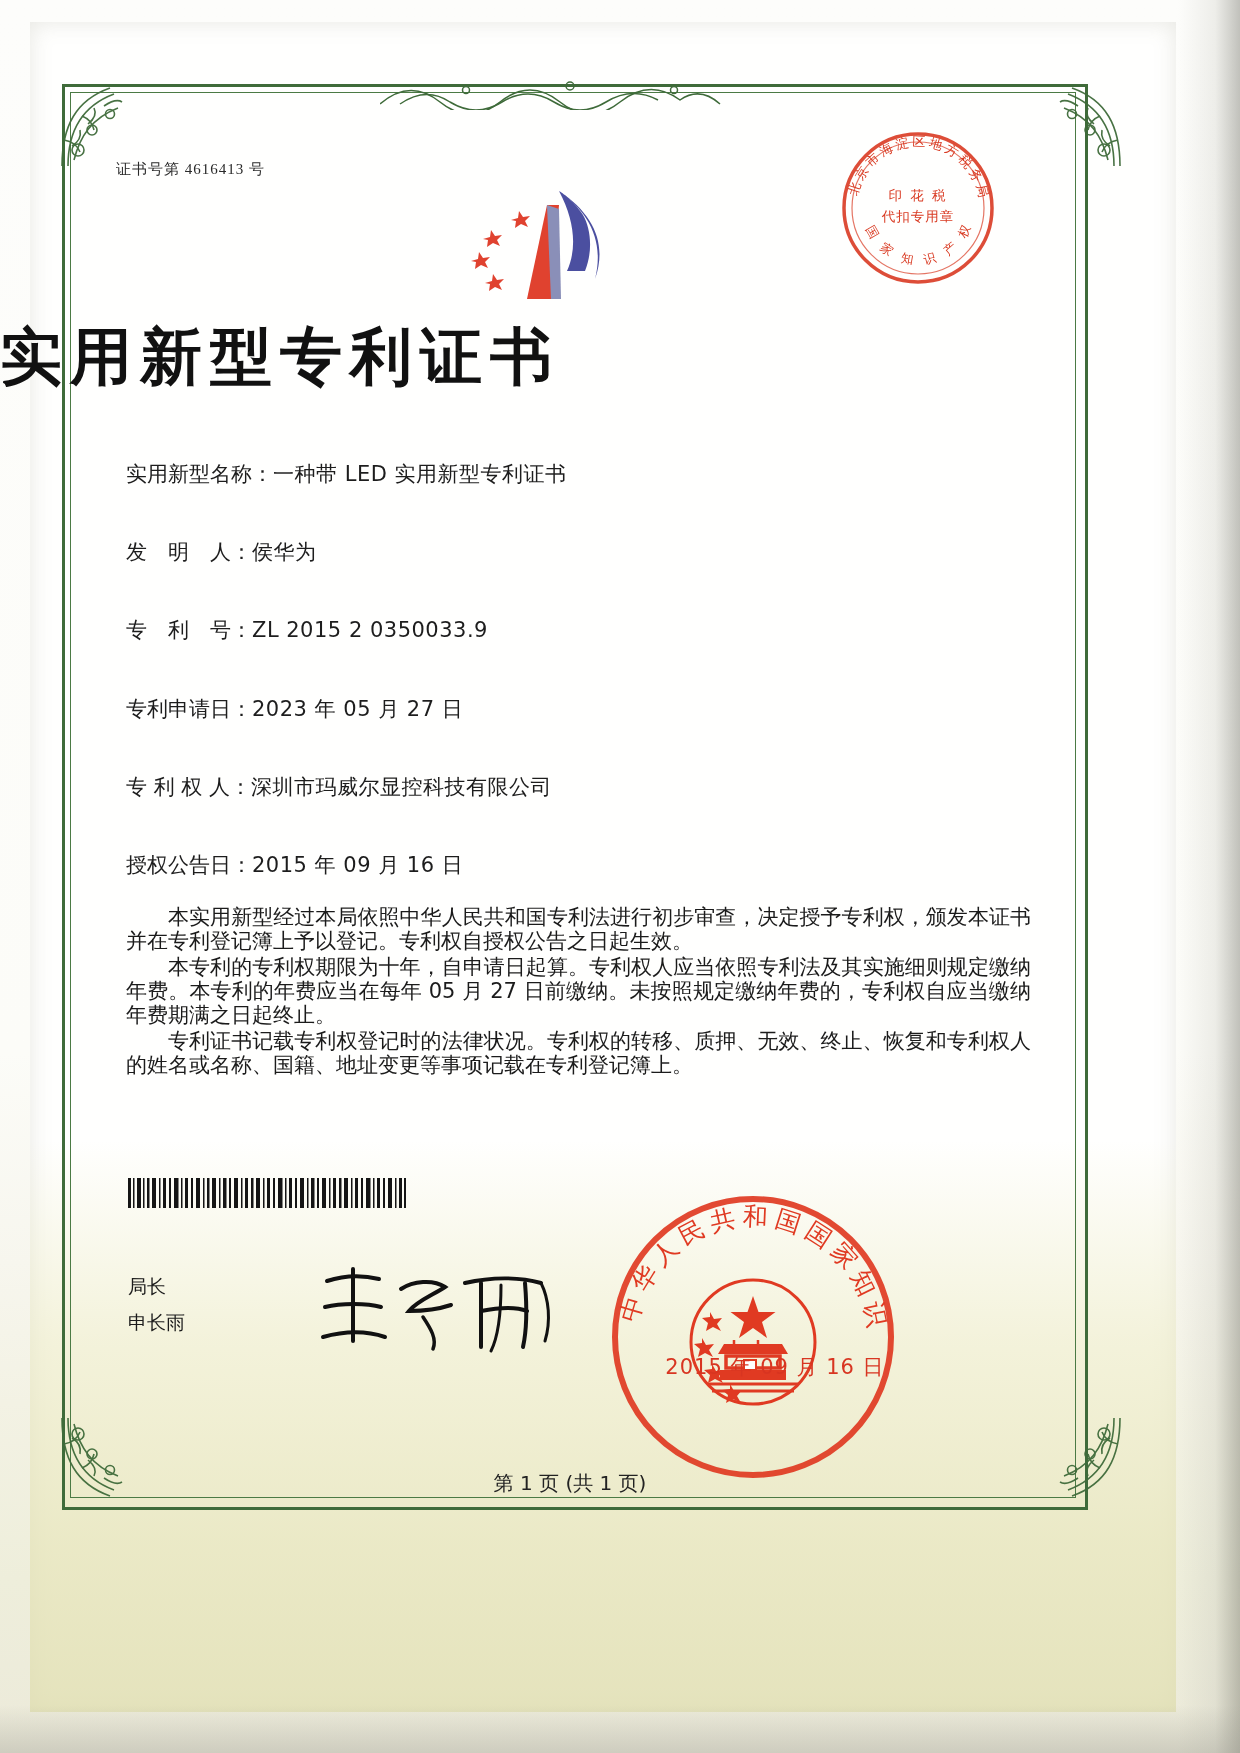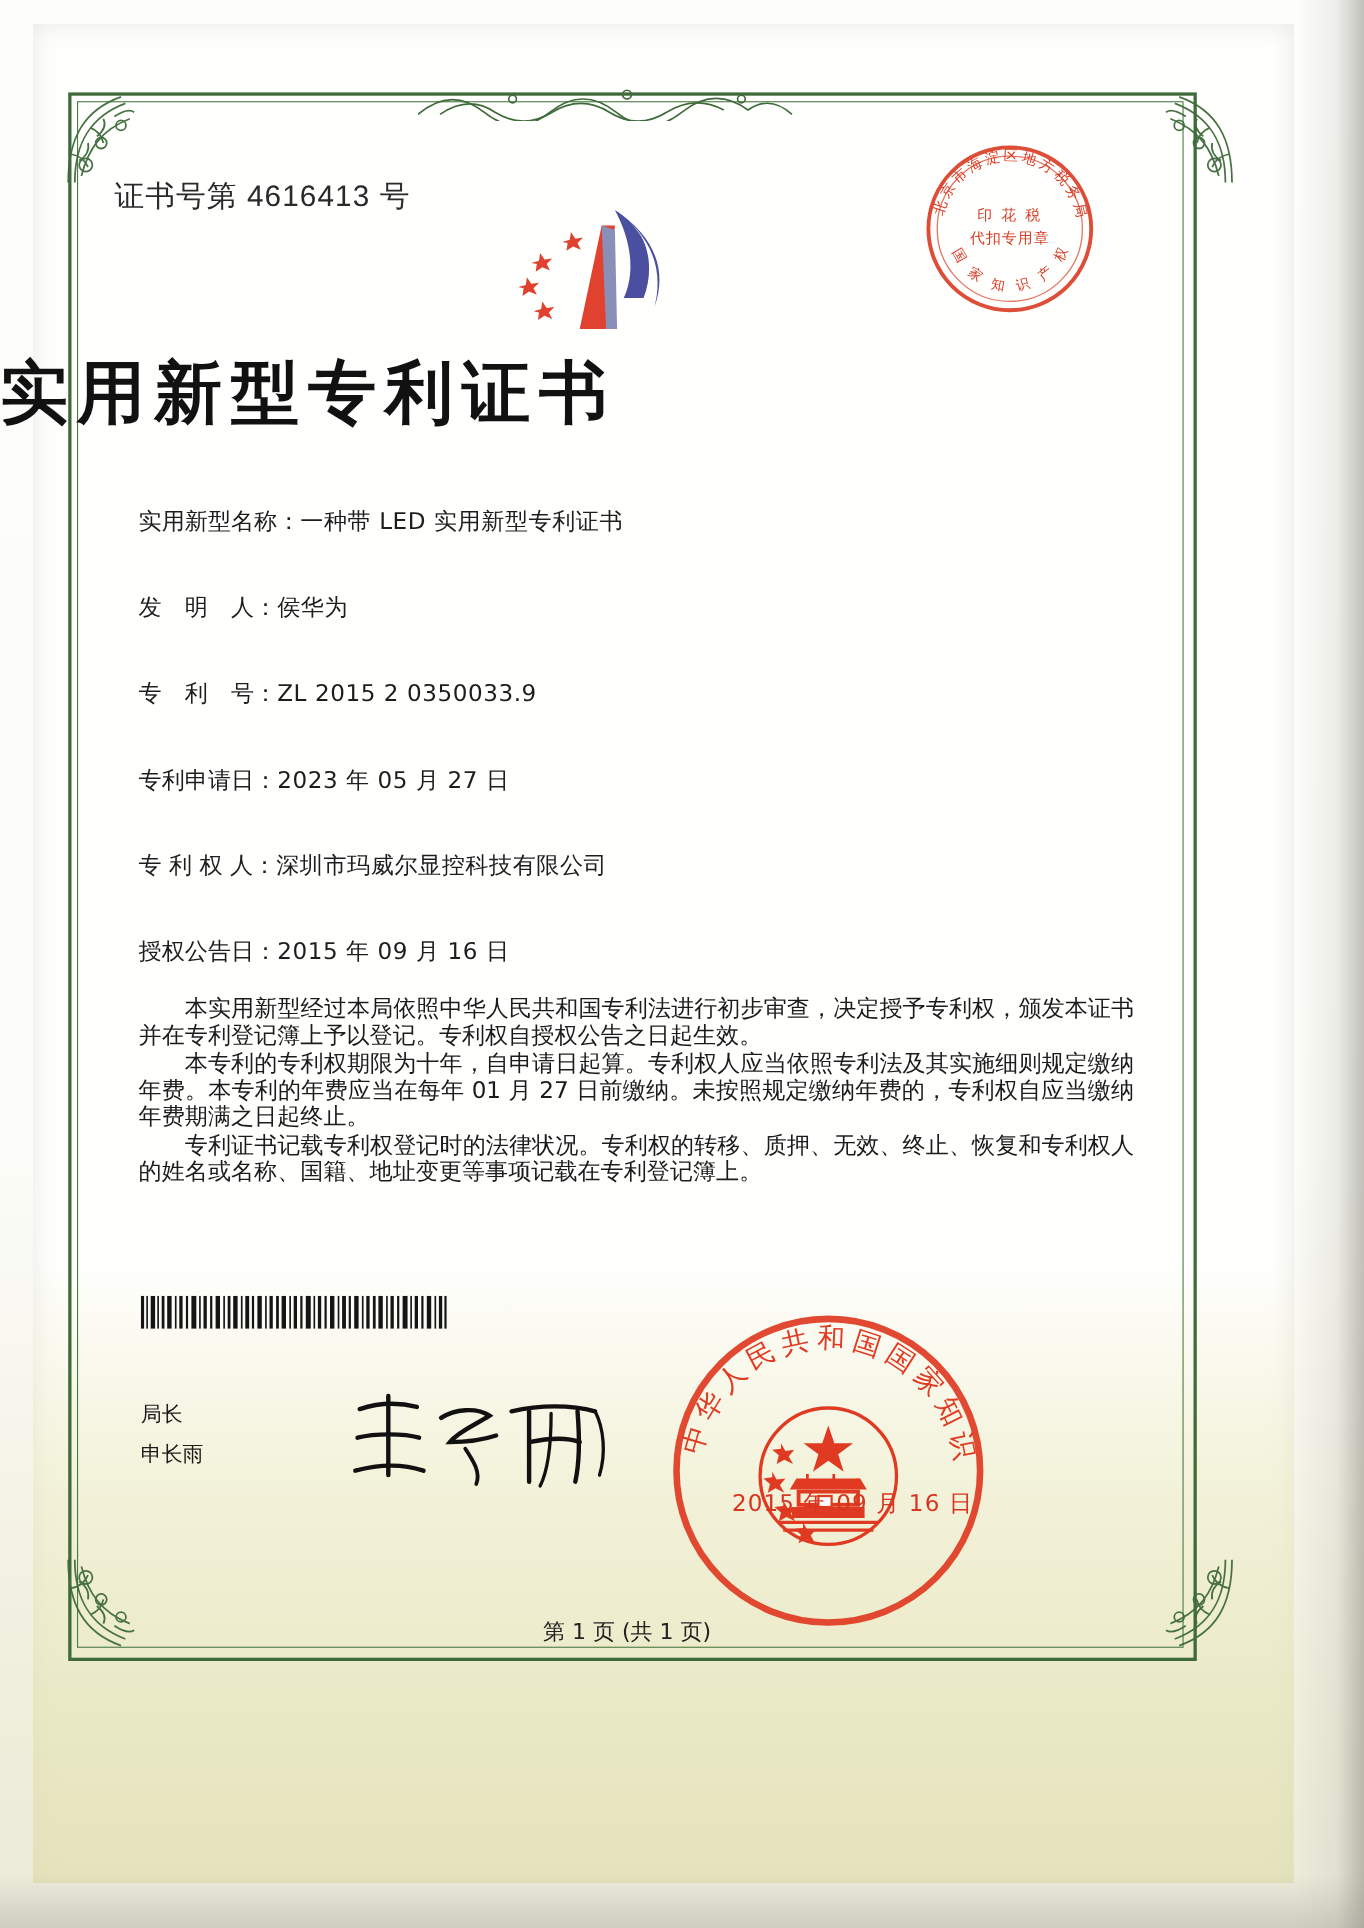"证书号第 4616413 号" .cert-no { font-family: Liberation Sans, sans-serif -> Liberation Serif, serif; font-size: 27px -> 15px; left: 104px -> 116px }
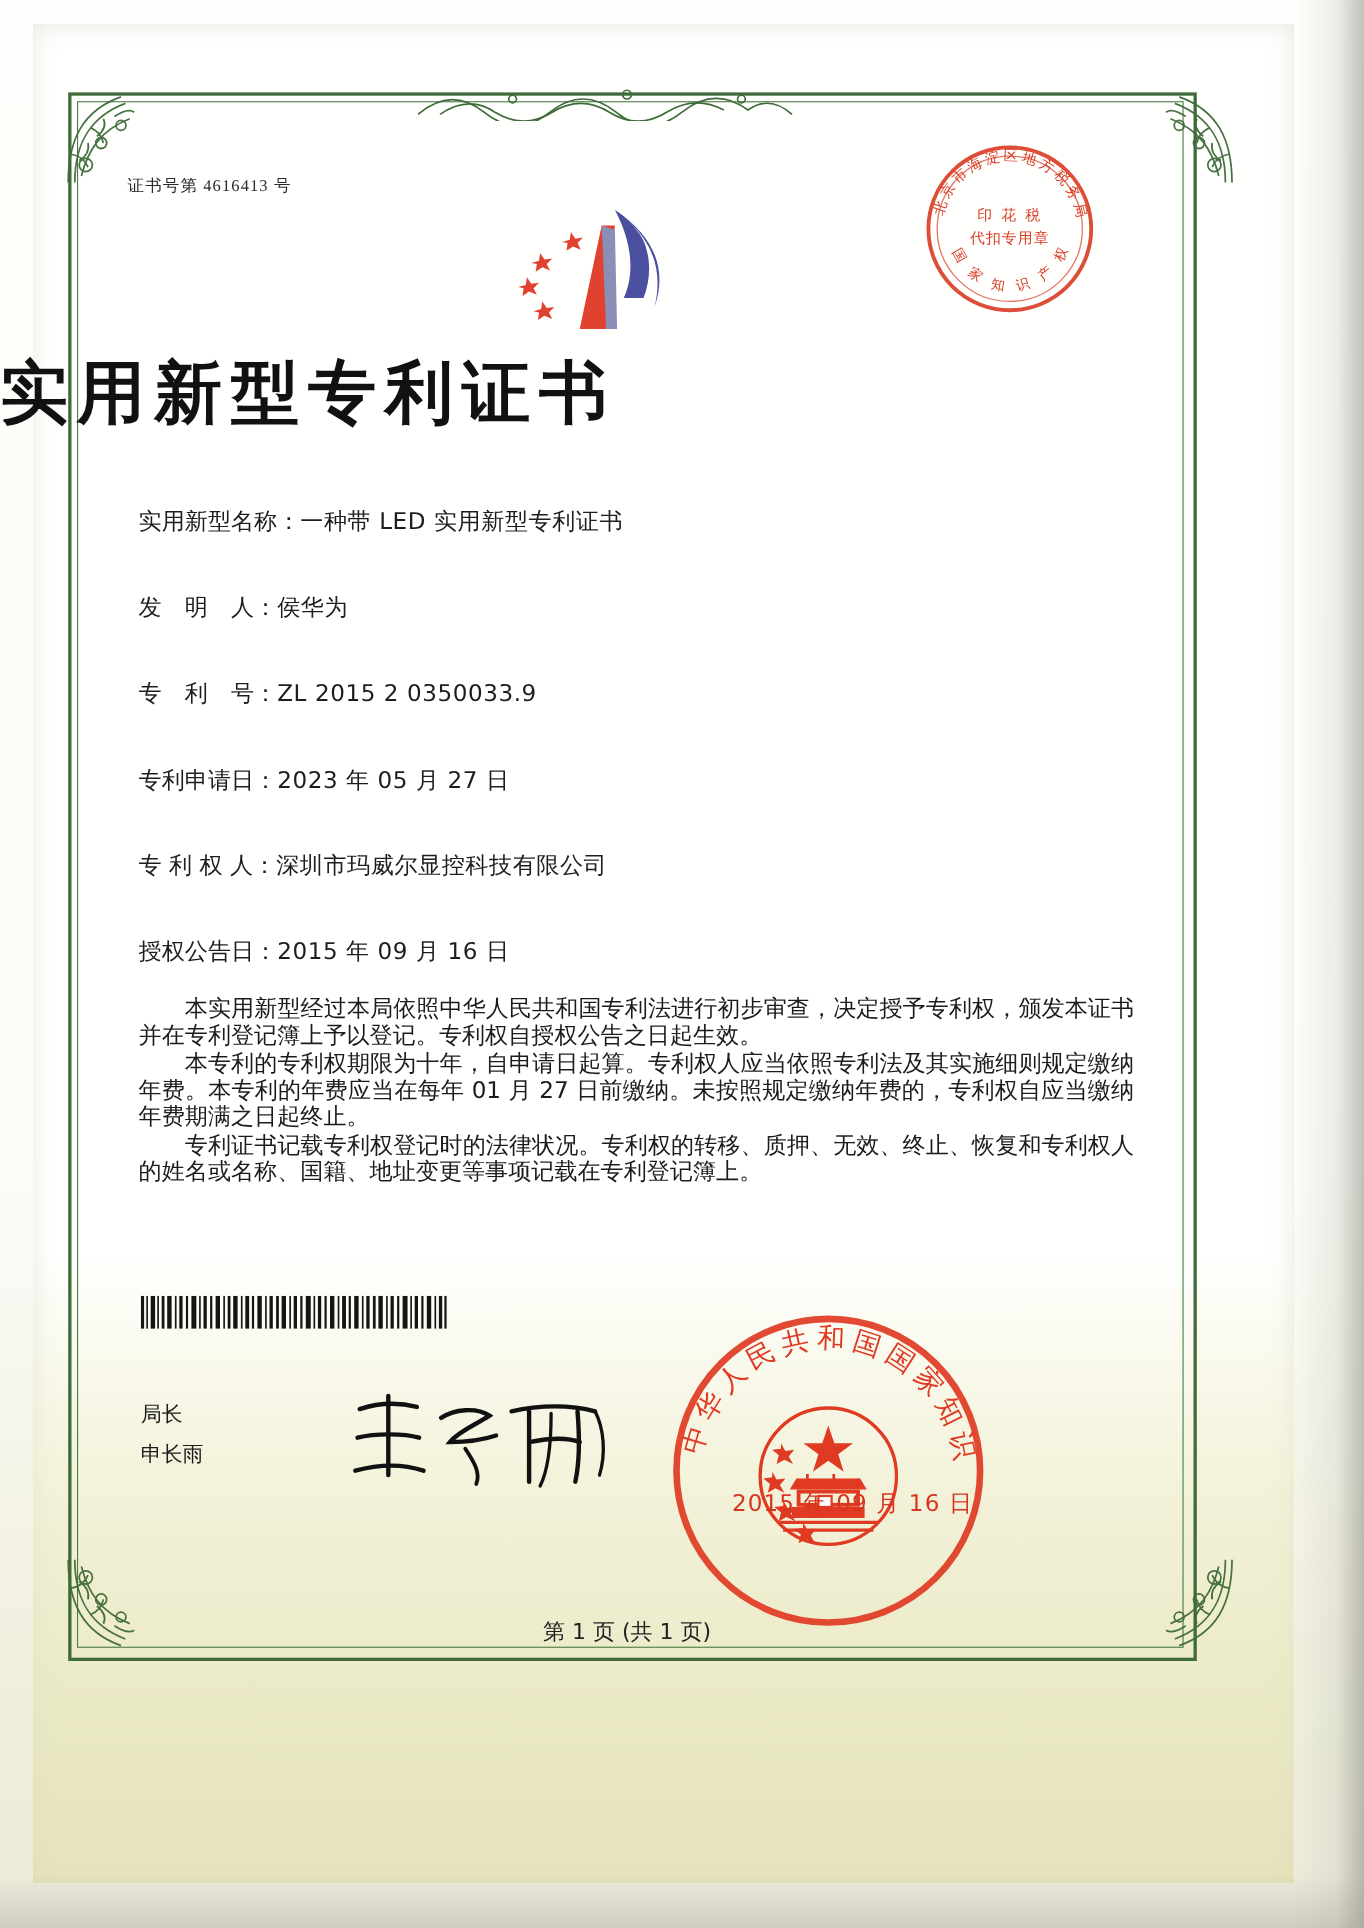"本专利的专利权期限为十年，自申请日起算。专利权人应当依照专利法及其实施细则规定缴" p { text: 01 -> 05 }
